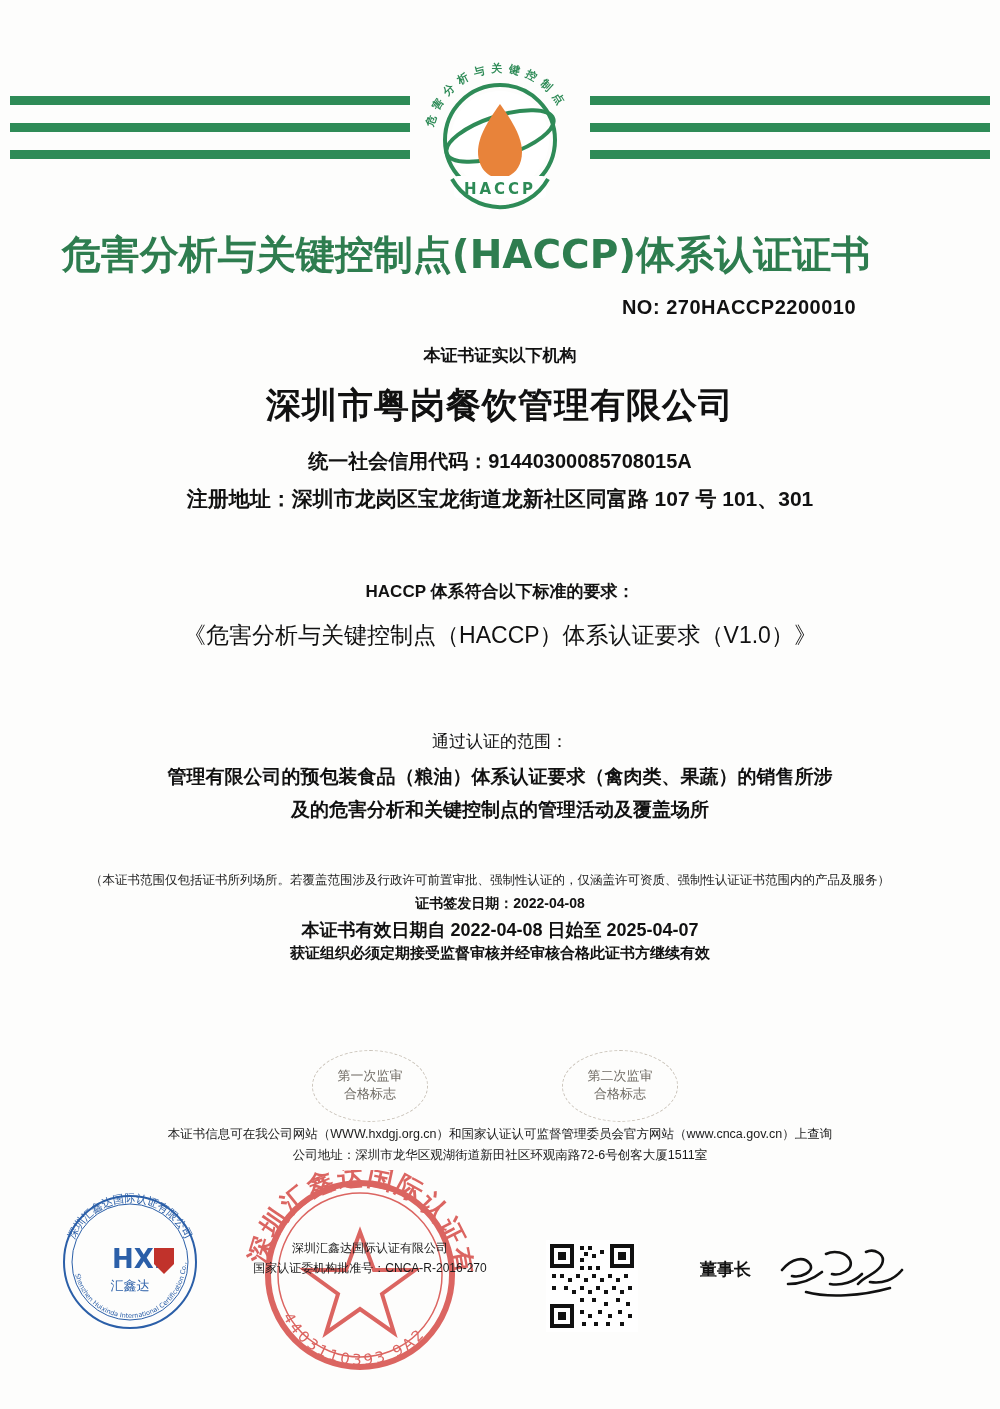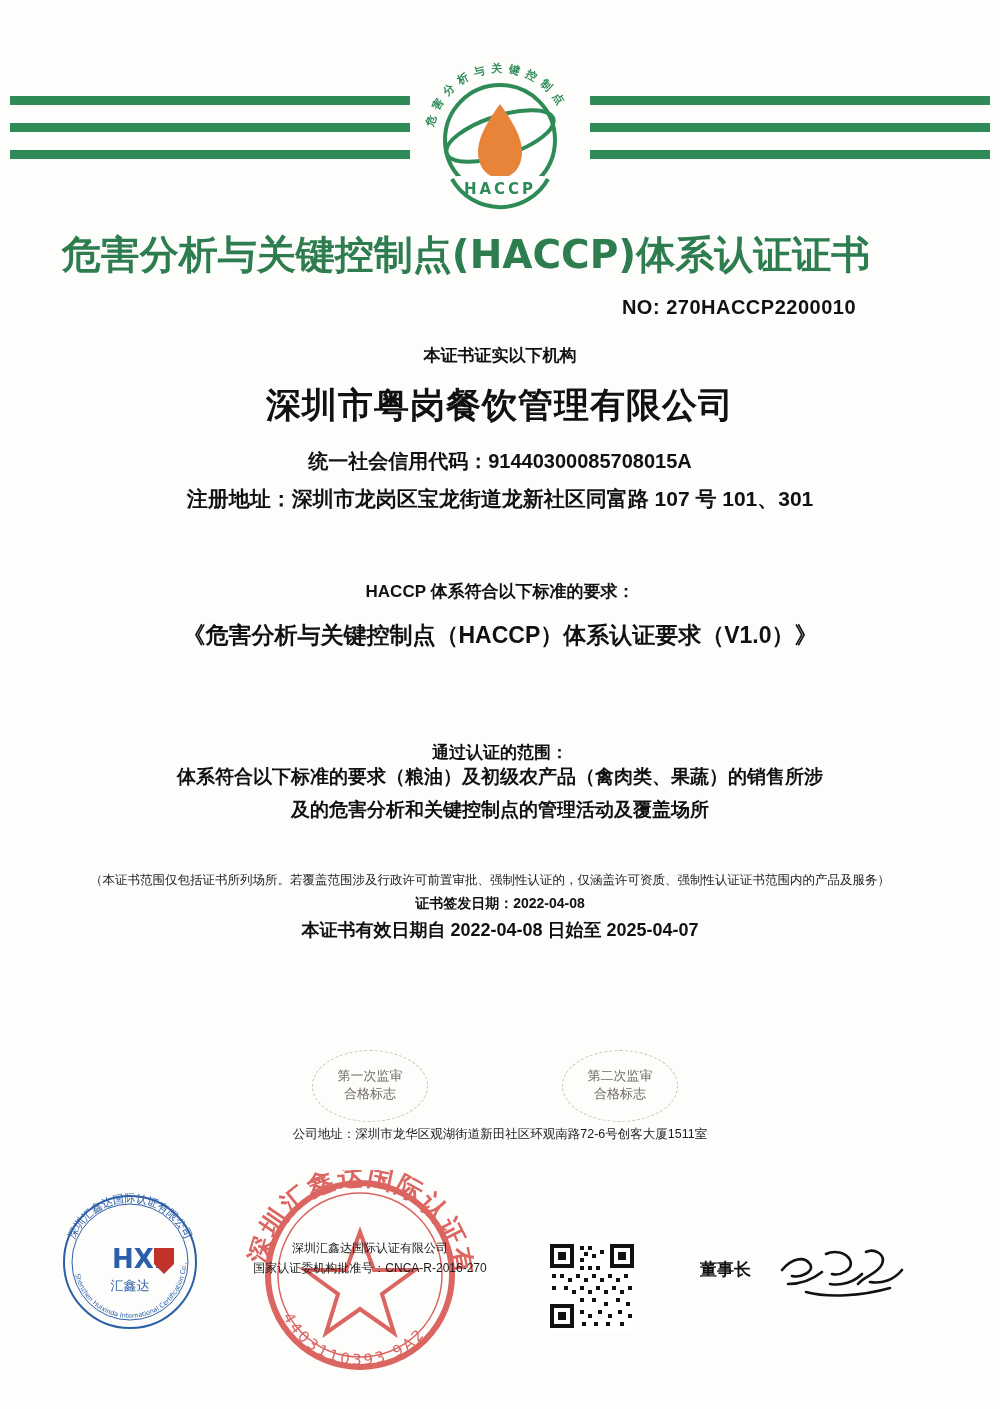"《危害分析与关键控制点（HACCP）体系认证要求（V1.0）》" .standard-name { font-weight: bold -> normal }
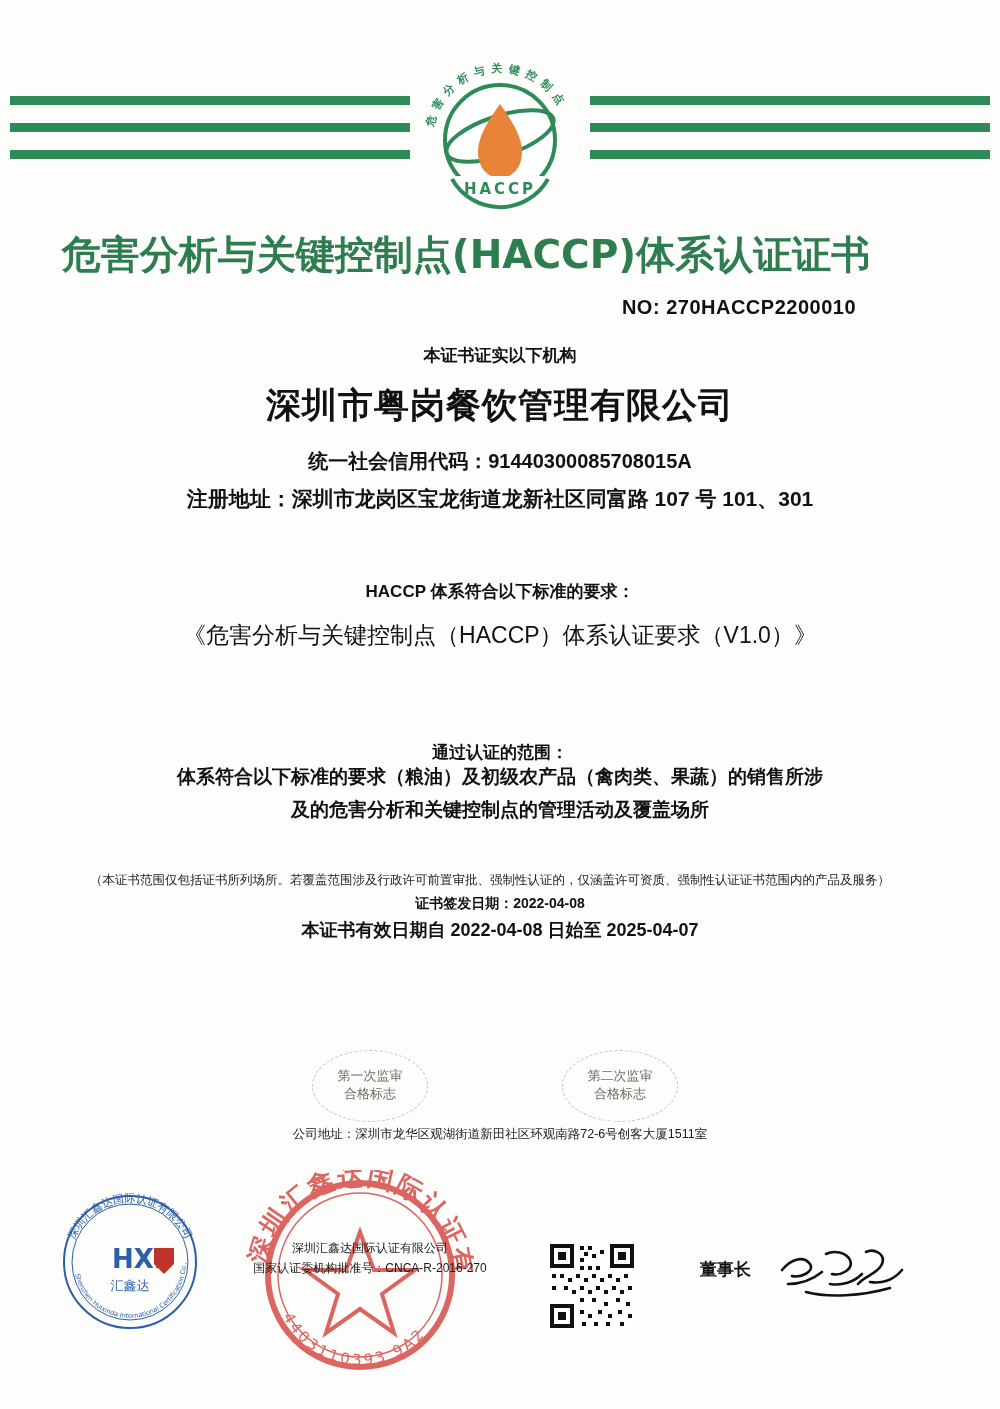"通过认证的范围：" .scope-lead { font-weight: bold -> normal; margin-top: 11px -> none }
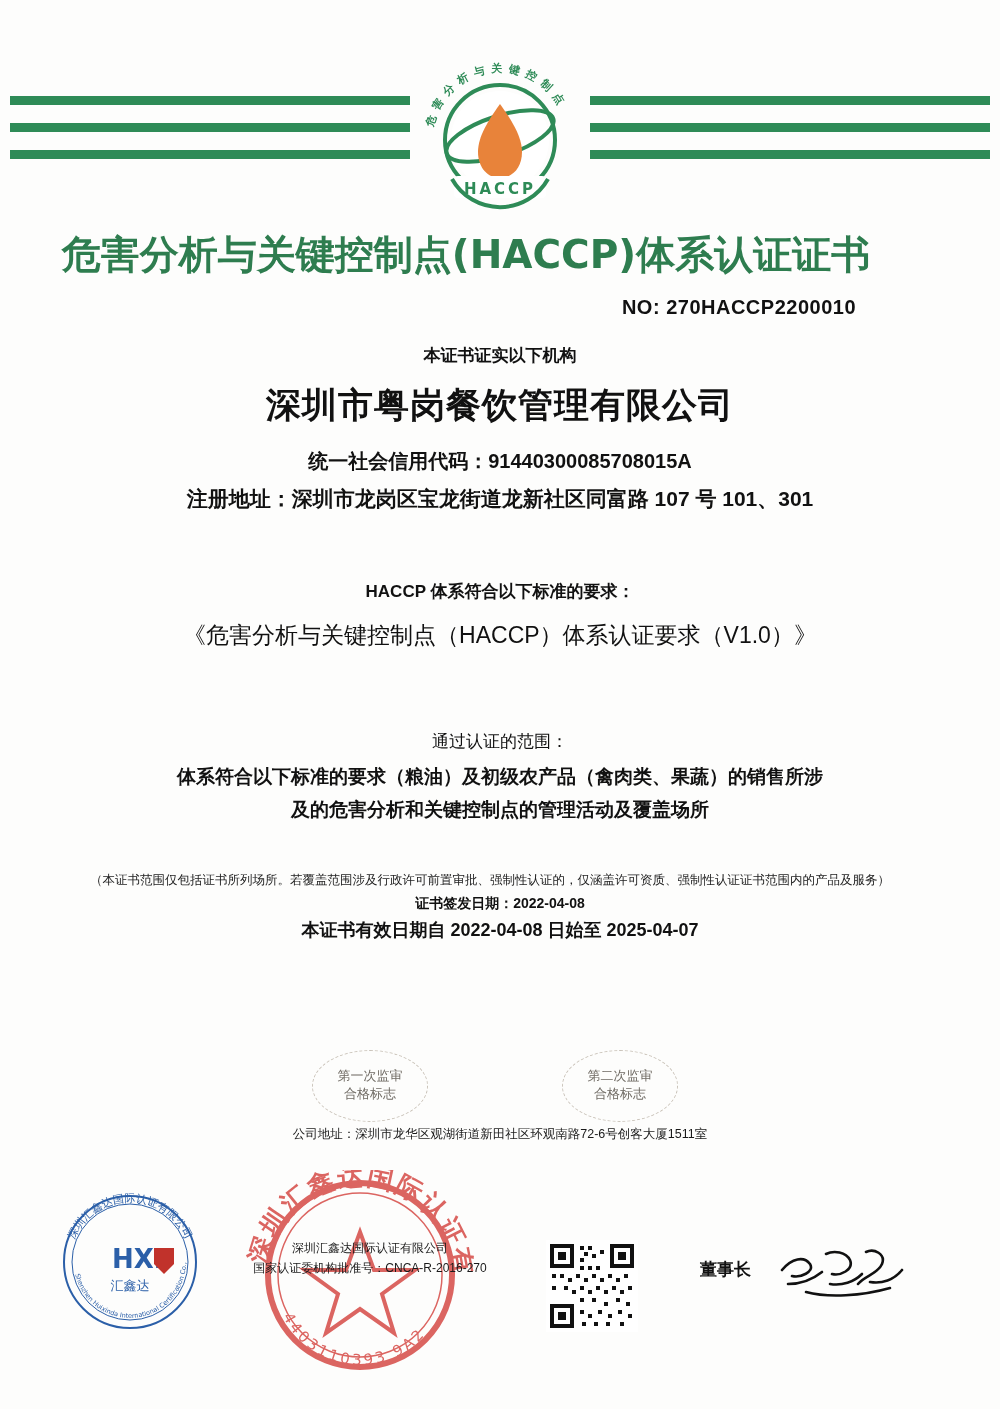"体系符合以下标准的要求（粮油）及初级农产品（禽肉类、果蔬）的销售所涉" div { text: 体系符合以下标准的要求（粮油）及初级农产品 -> 管理有限公司的预包装食品（粮油）体系认证要求 }
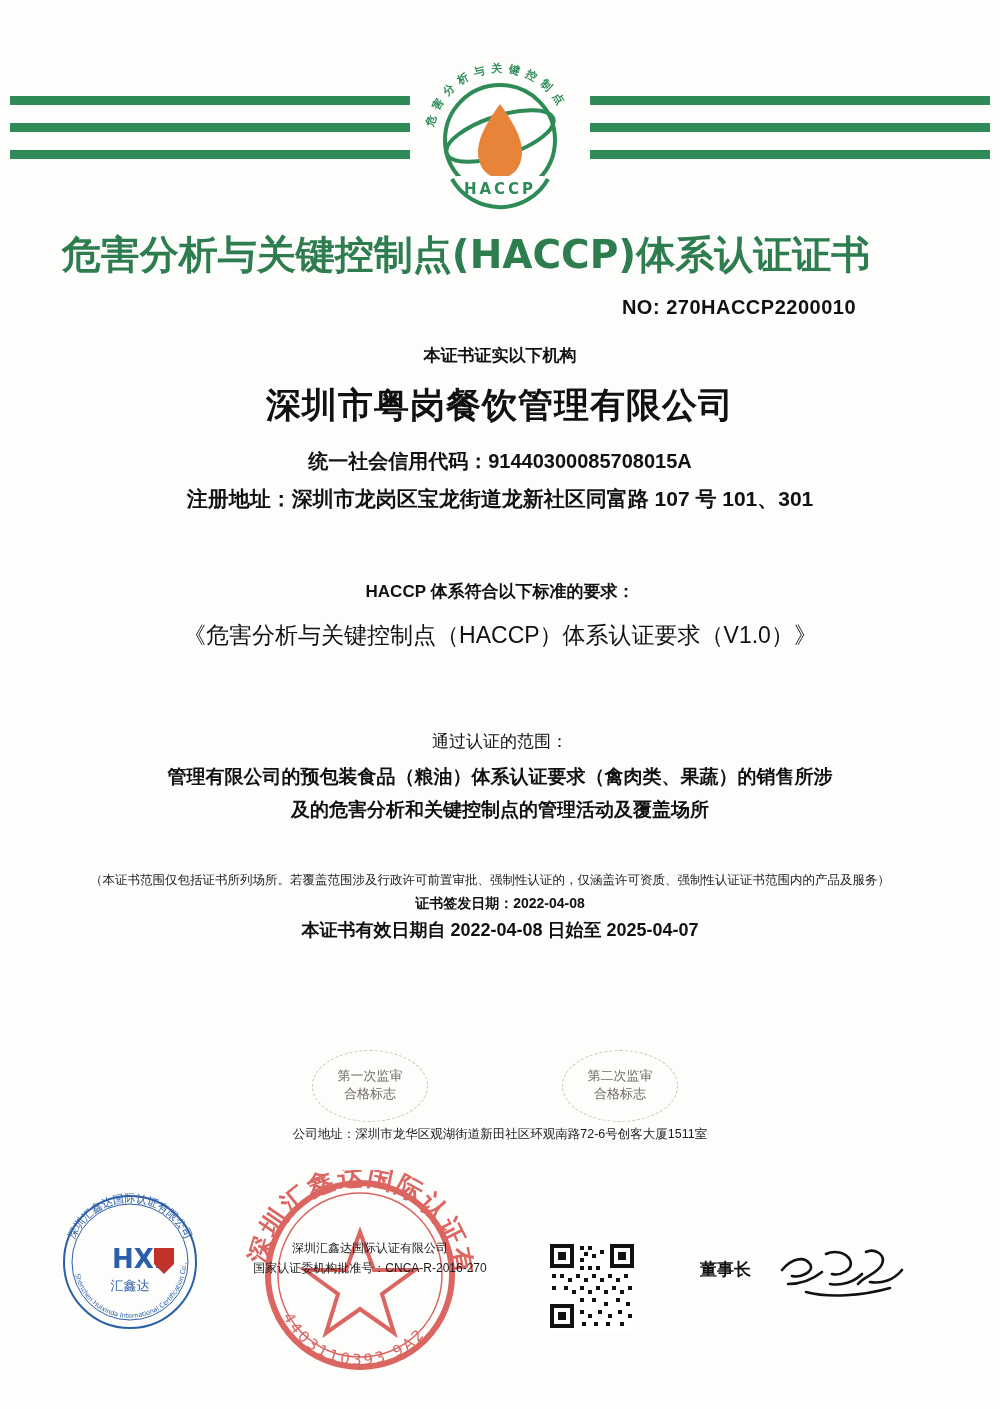"获证组织必须定期接受监督审核并经审核合格此证书方继续有效" div.center-line { html: none -> <div>获证组织必须定期接受监督审核并经审核合格此证书方继续有效</div> }
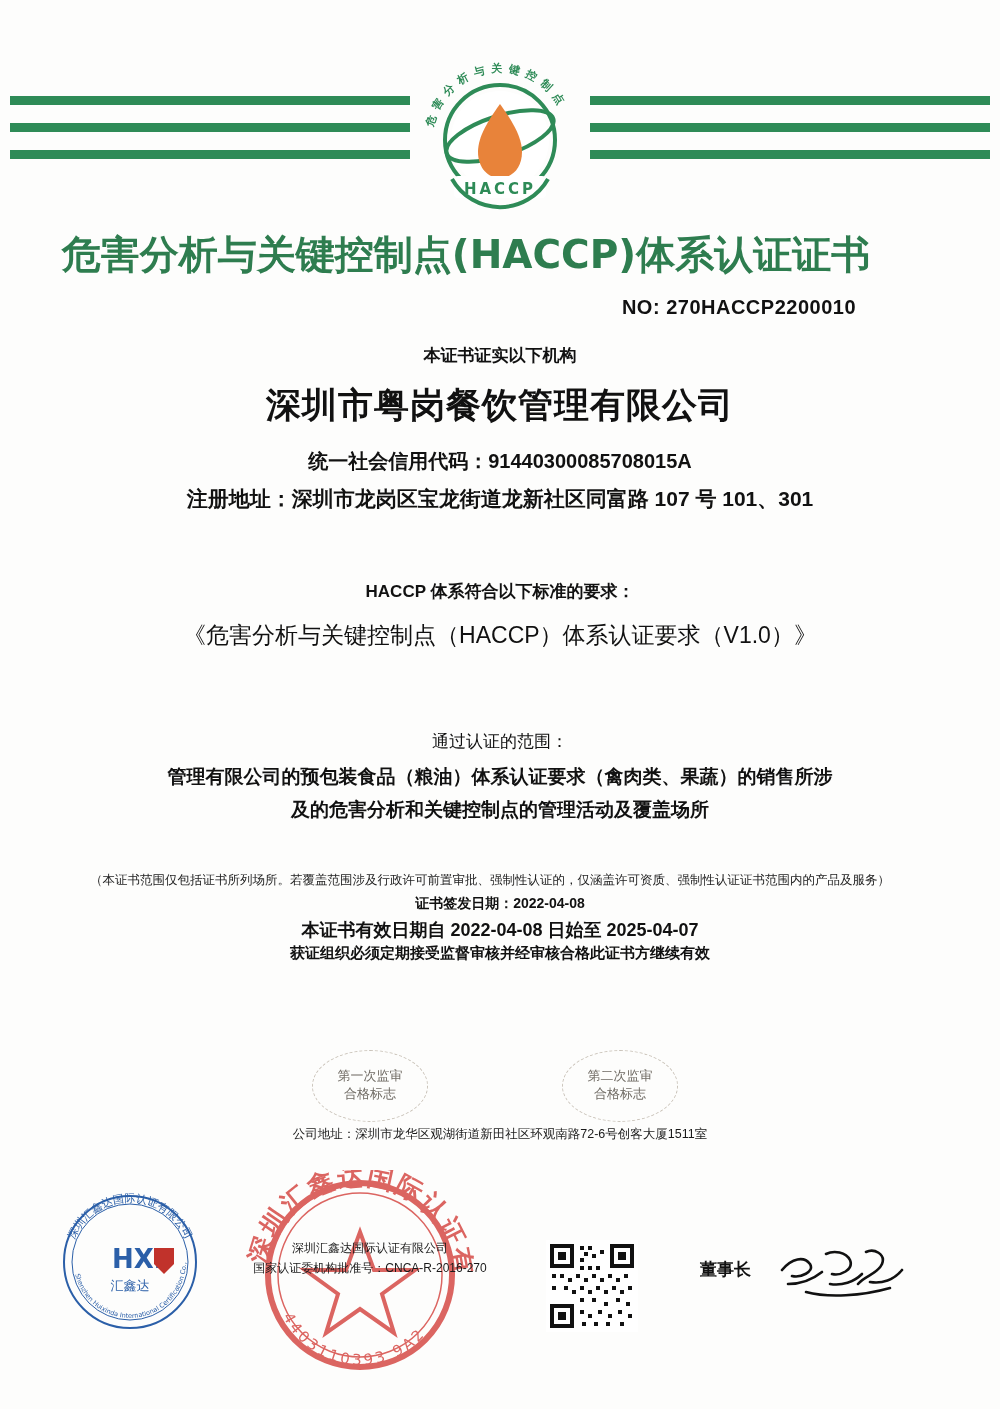"本证书信息可在我公司网站（WWW.hxdgj.org.cn）和国家认证认可监督管" div { html: none -> <div>本证书信息可在我公司网站（WWW.hxdgj.org.cn）和国家认证认可监督管理委员会官方网站（www.cnca.gov.cn）上查询</div> }
